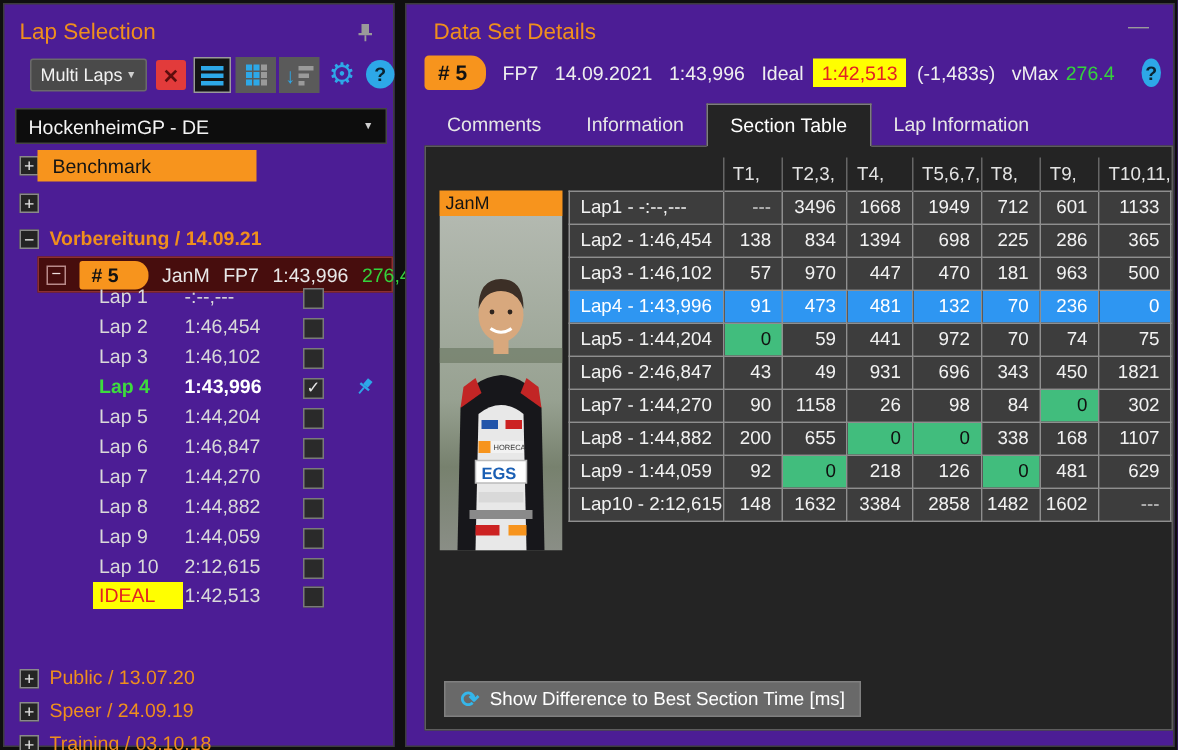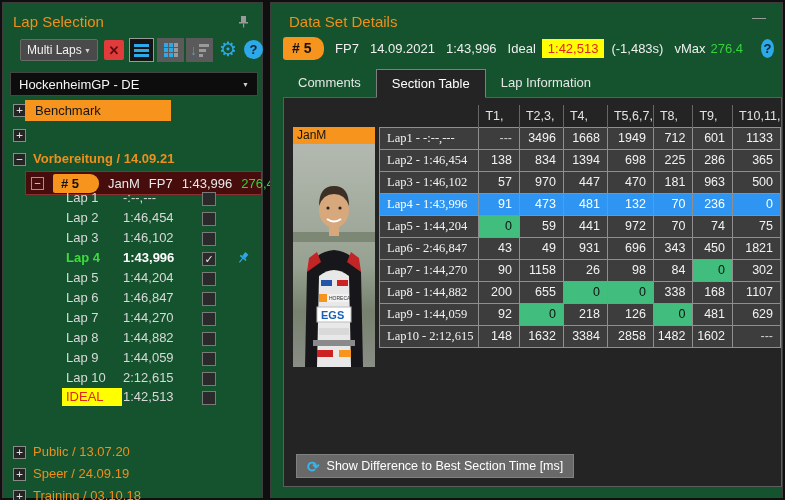"Lap Selection" .panel { background: #14532d -> #4c1d95 }
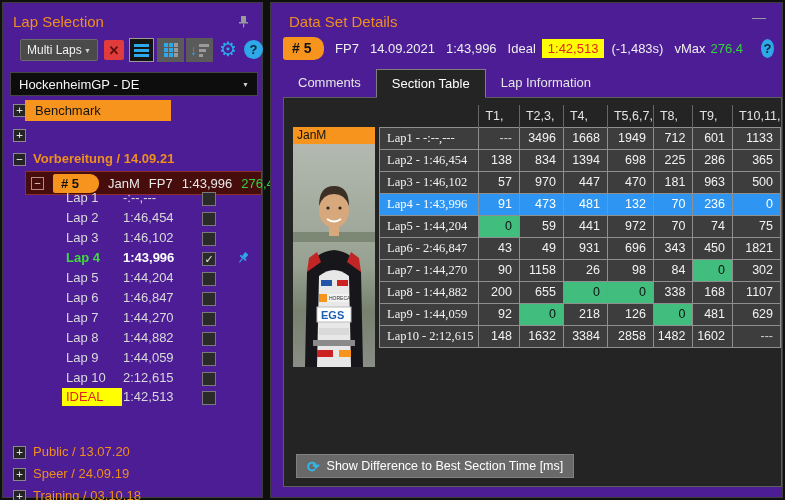"Information" div.tab { html: none -> <div>Information</div> }
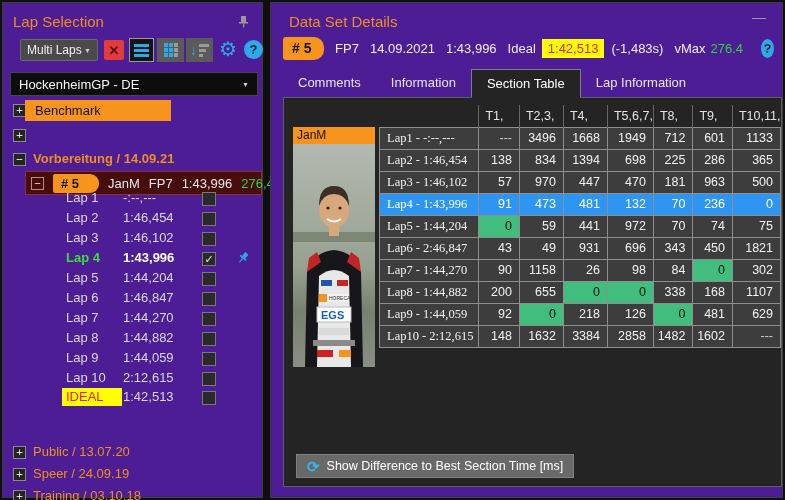"Lap1 - -:--,---" table.sect td.lbl { font-family: Liberation Serif, serif -> none }
